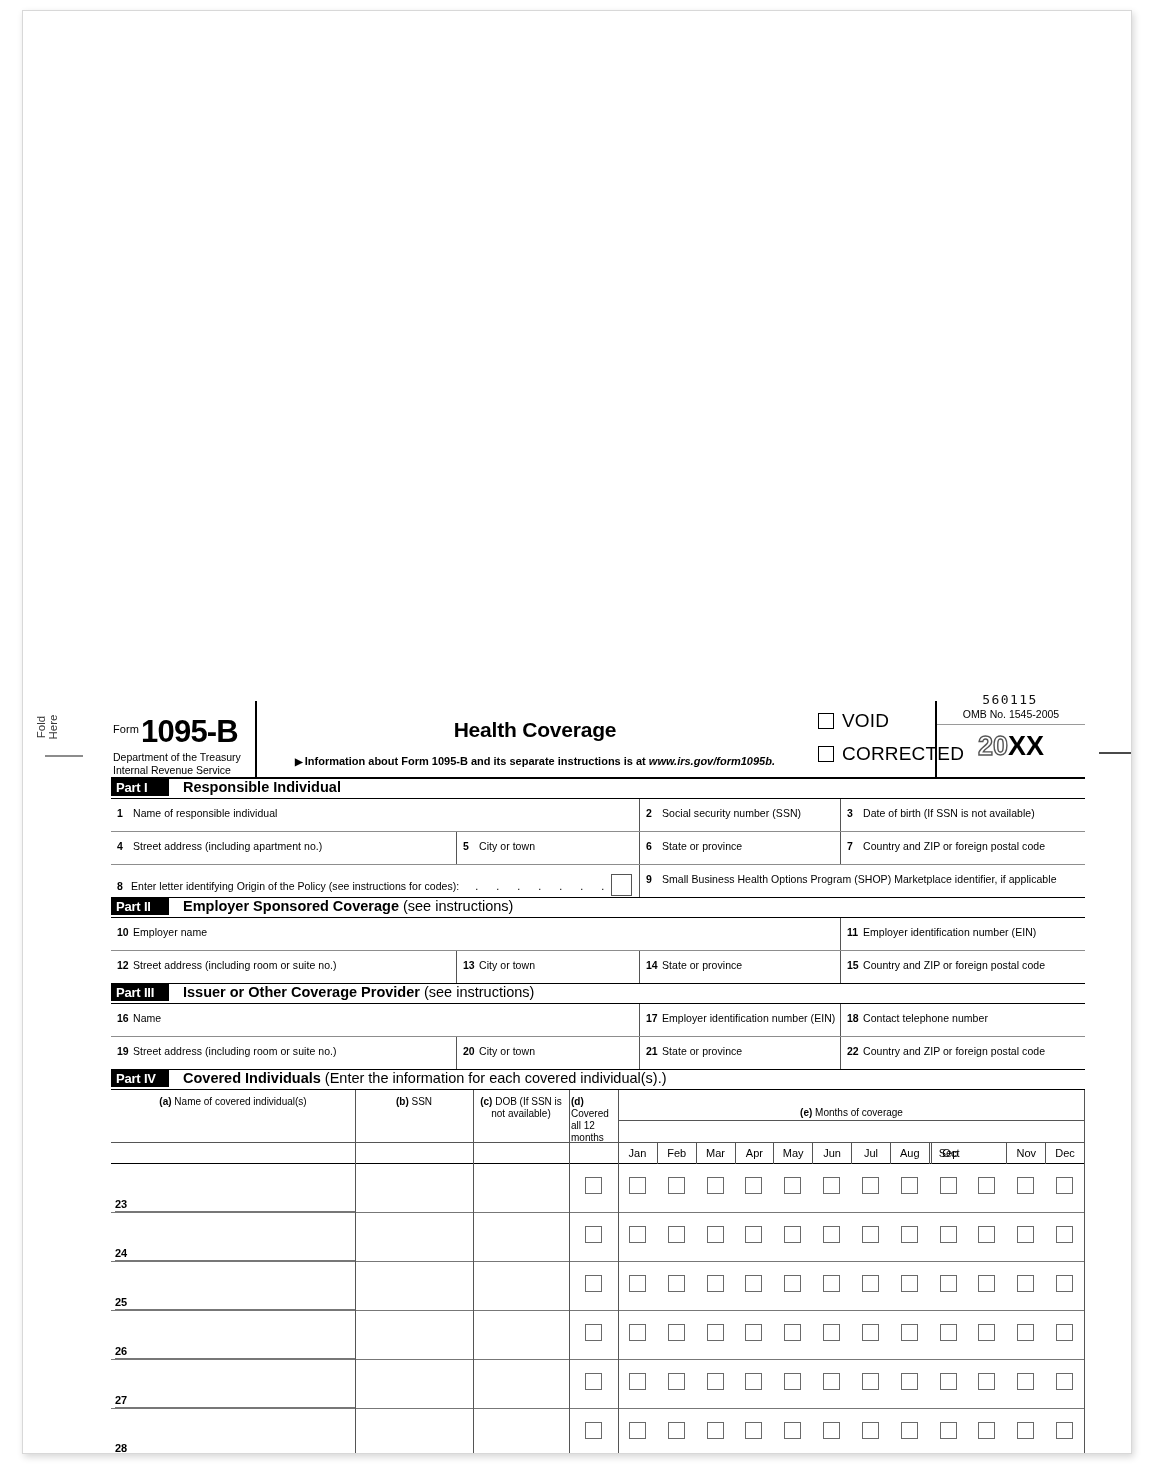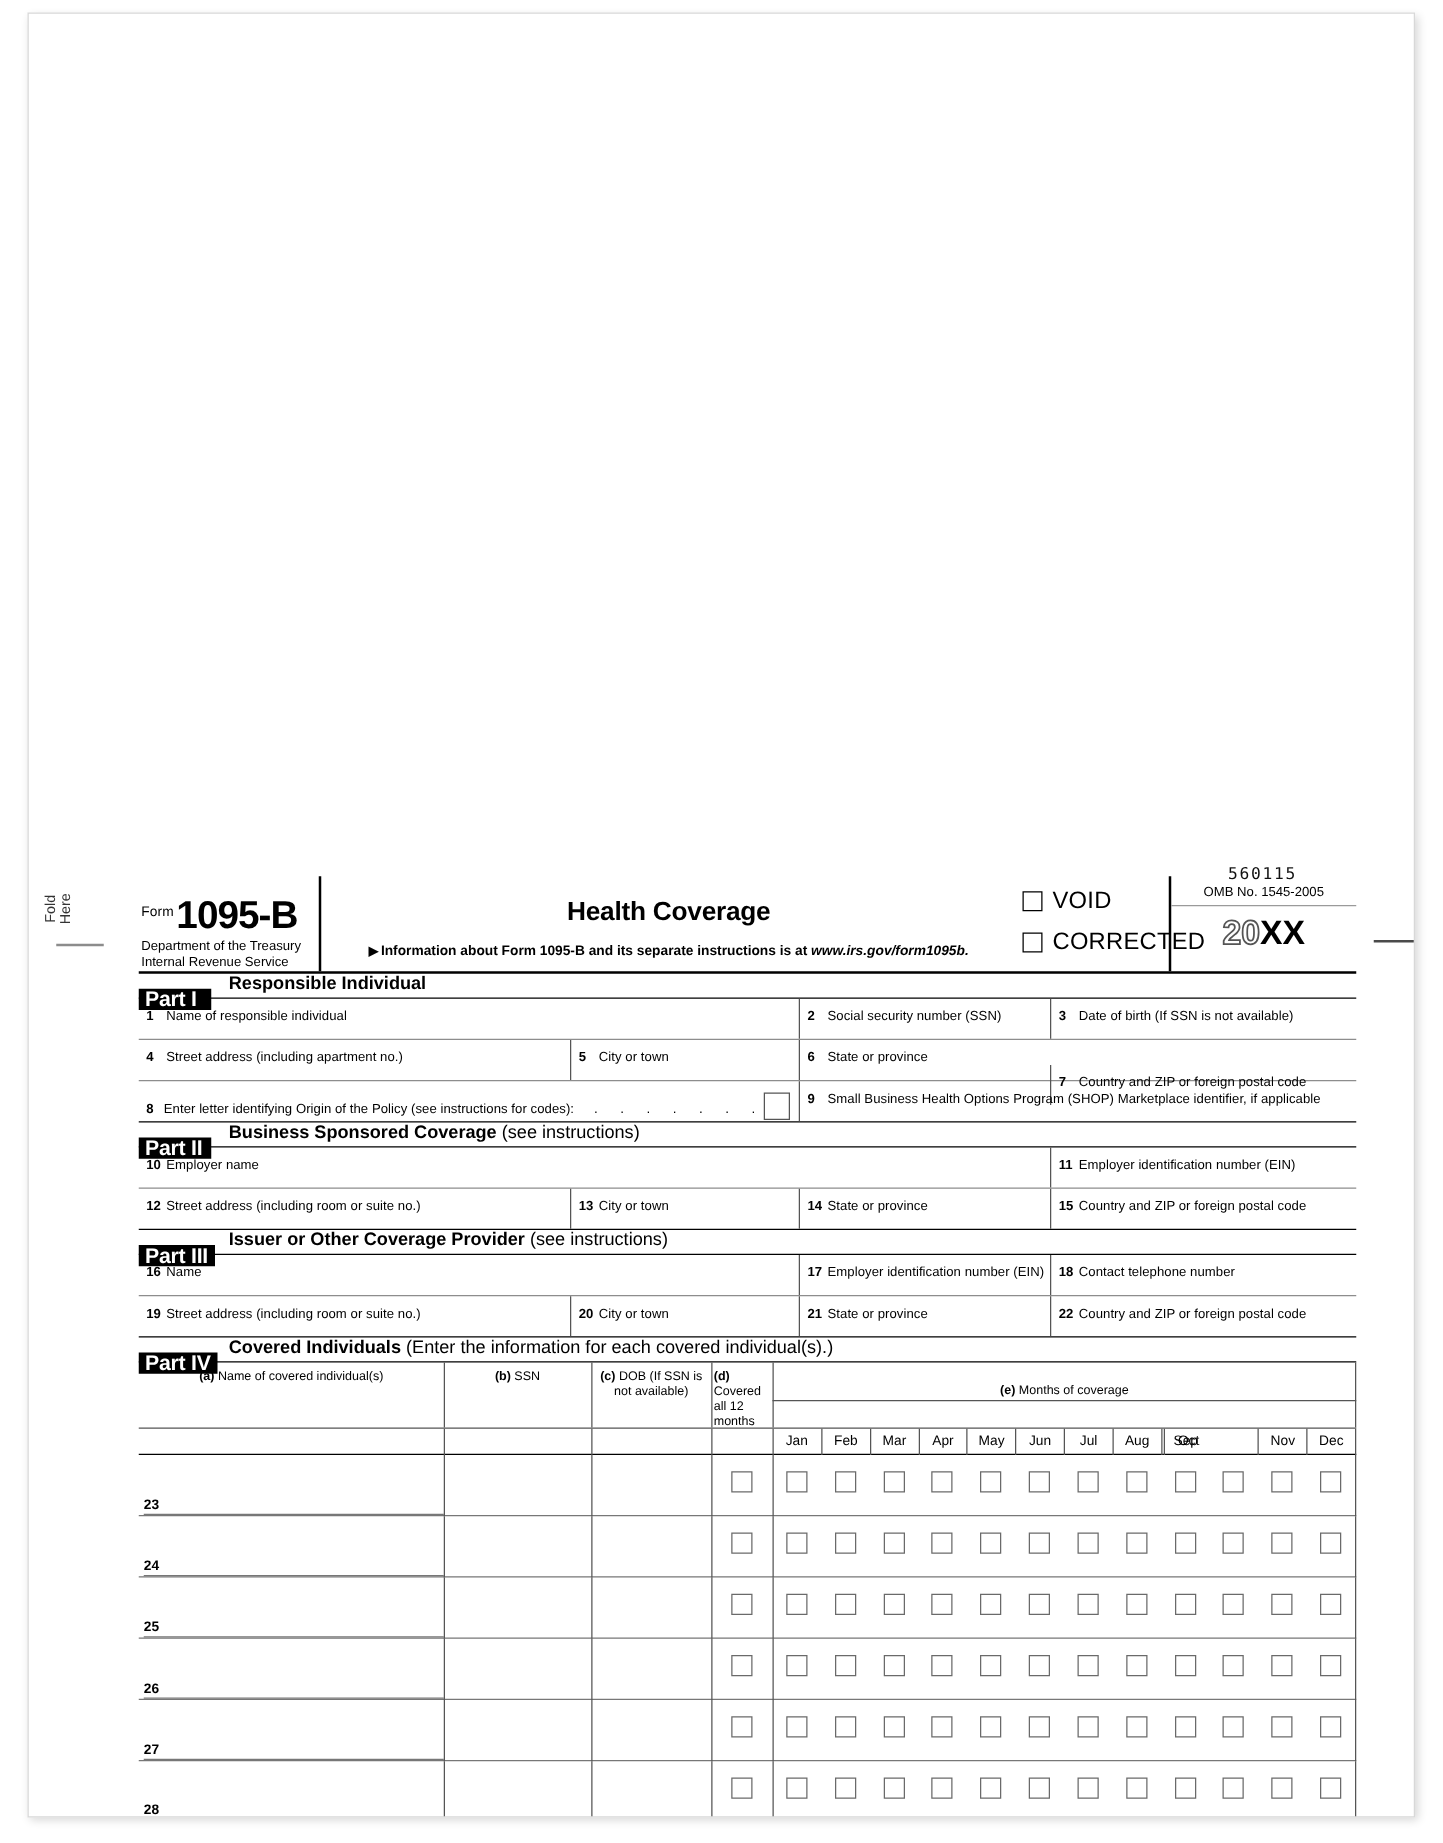"Part I" .part-tag { font-size: 17px -> 13px; top: 12px -> 0 }
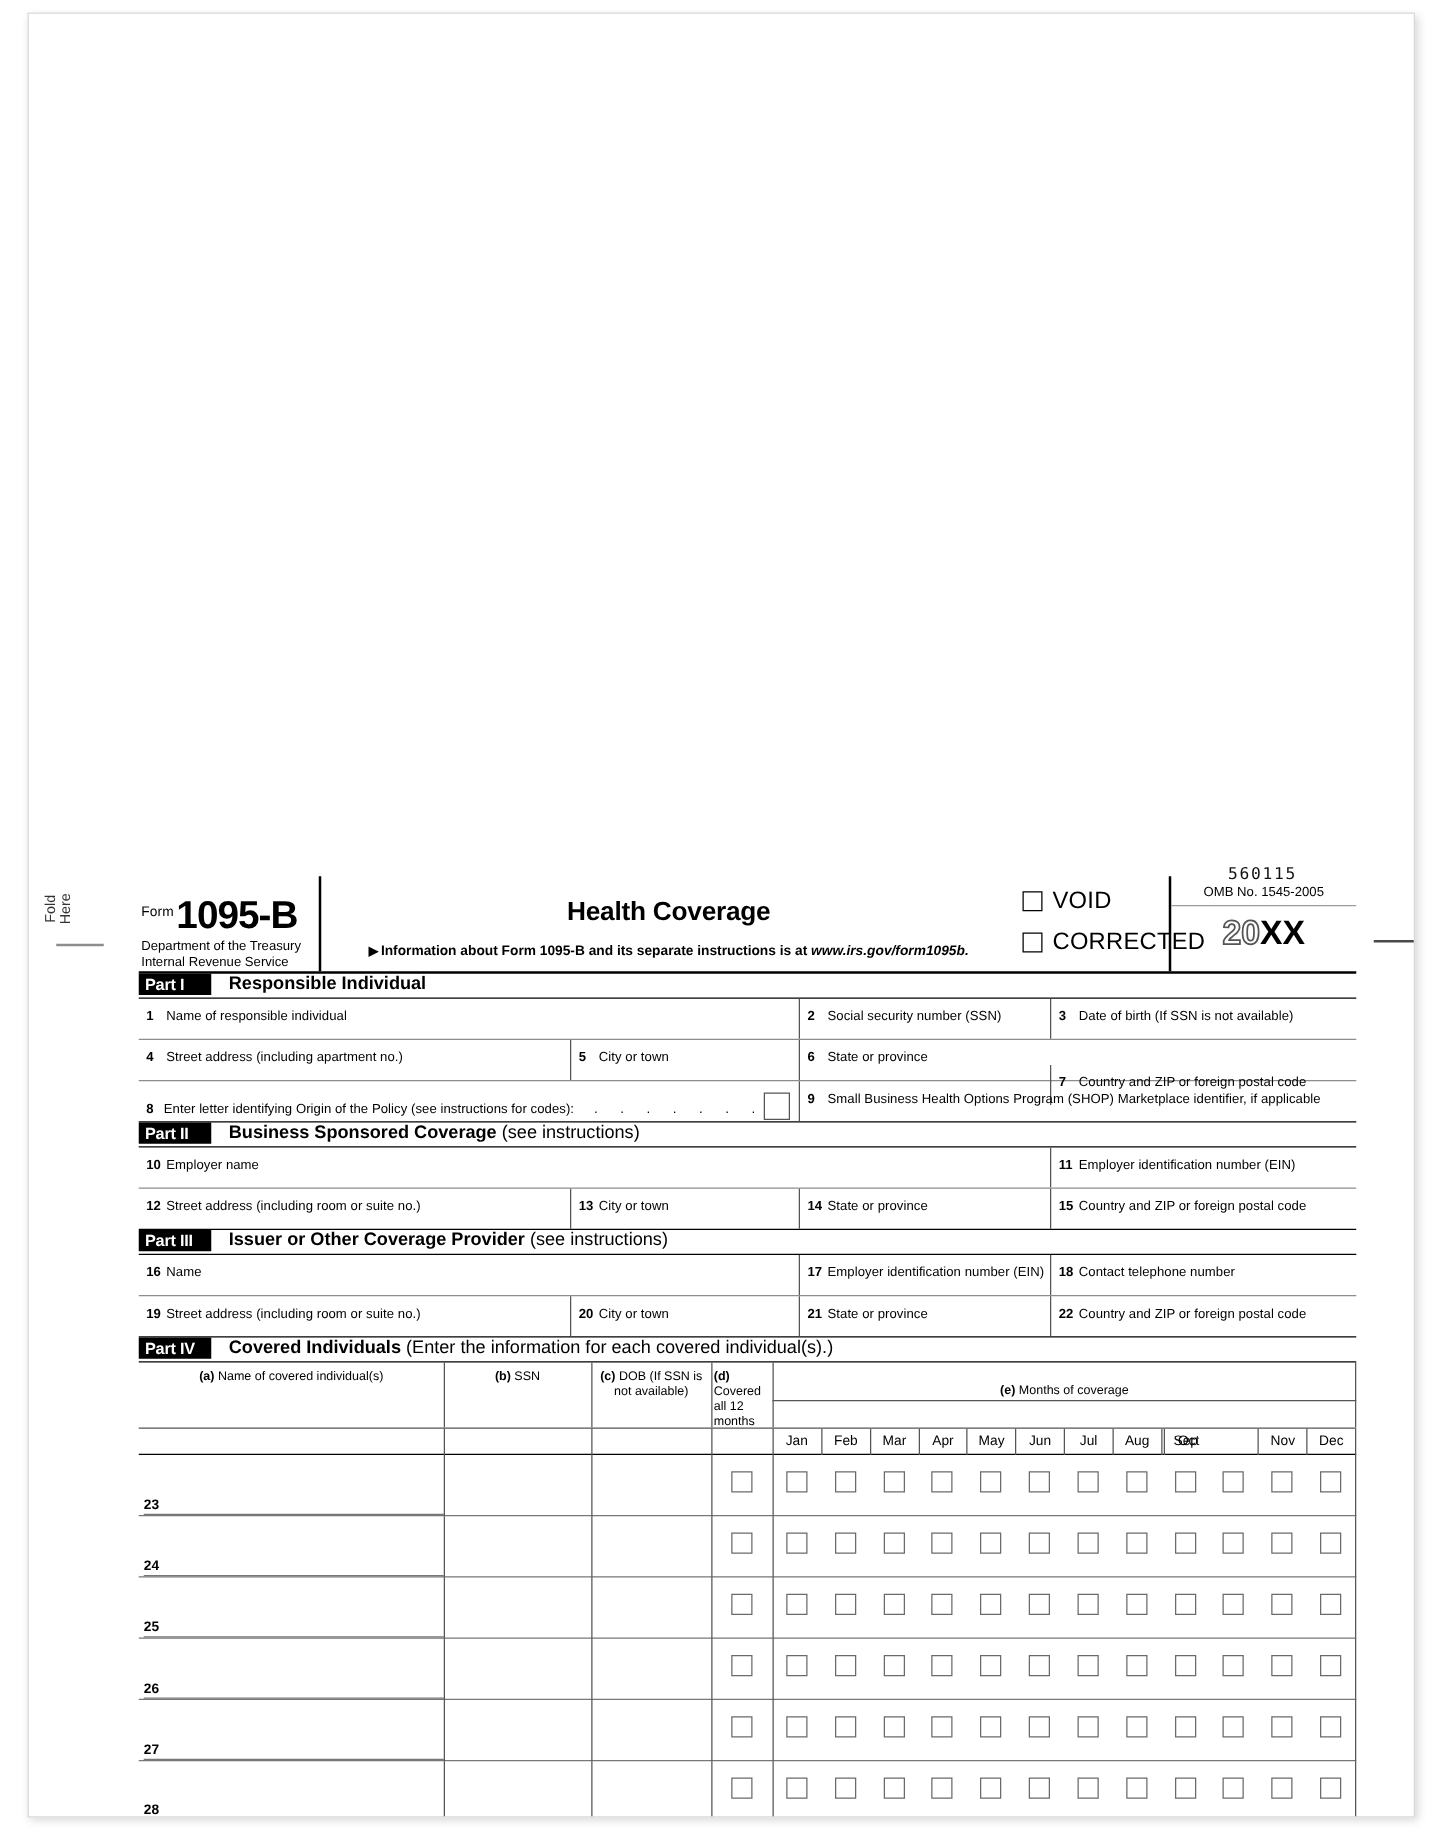"7 Country and ZIP or" div.fcell { margin-top: 20px -> none }
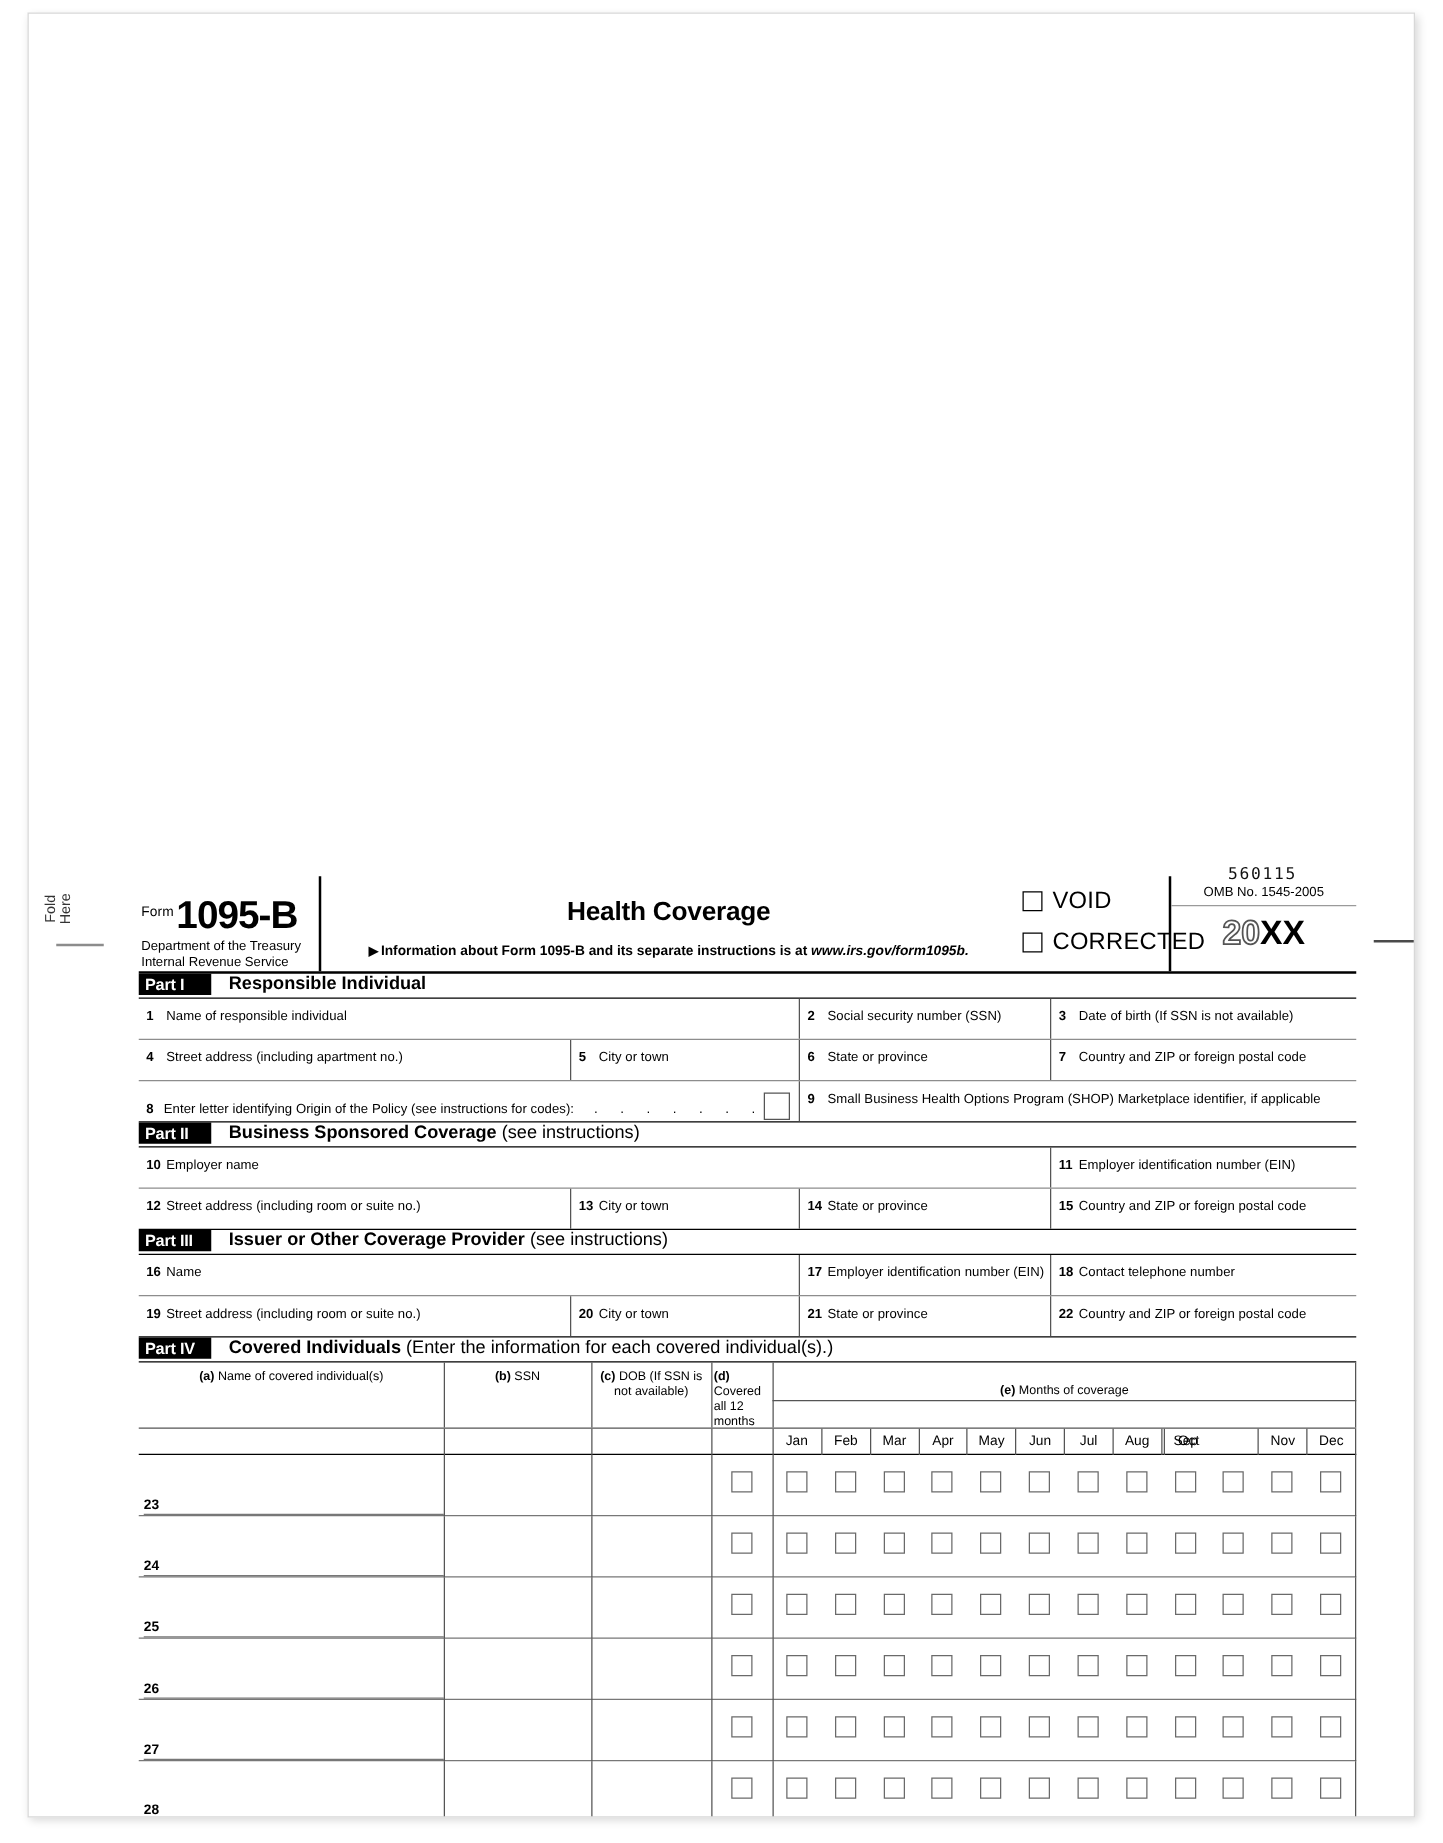"Business Sponsored Coverage" span { text: Business -> Employer }
